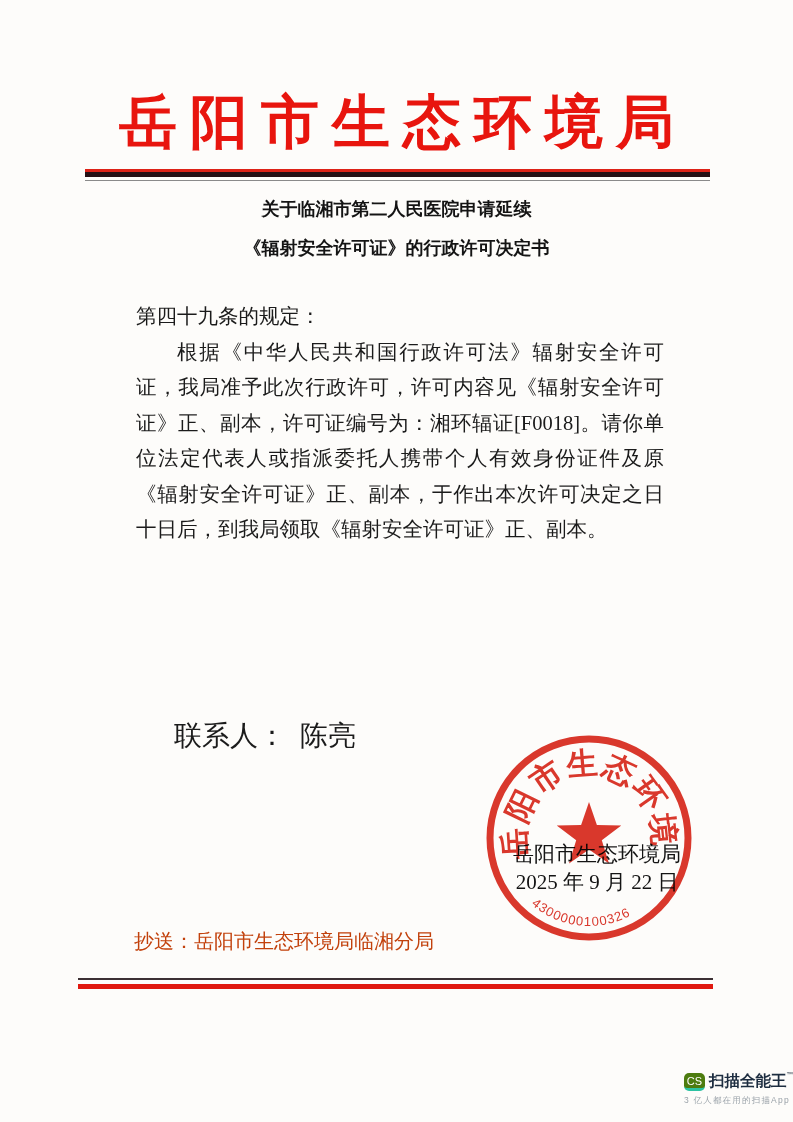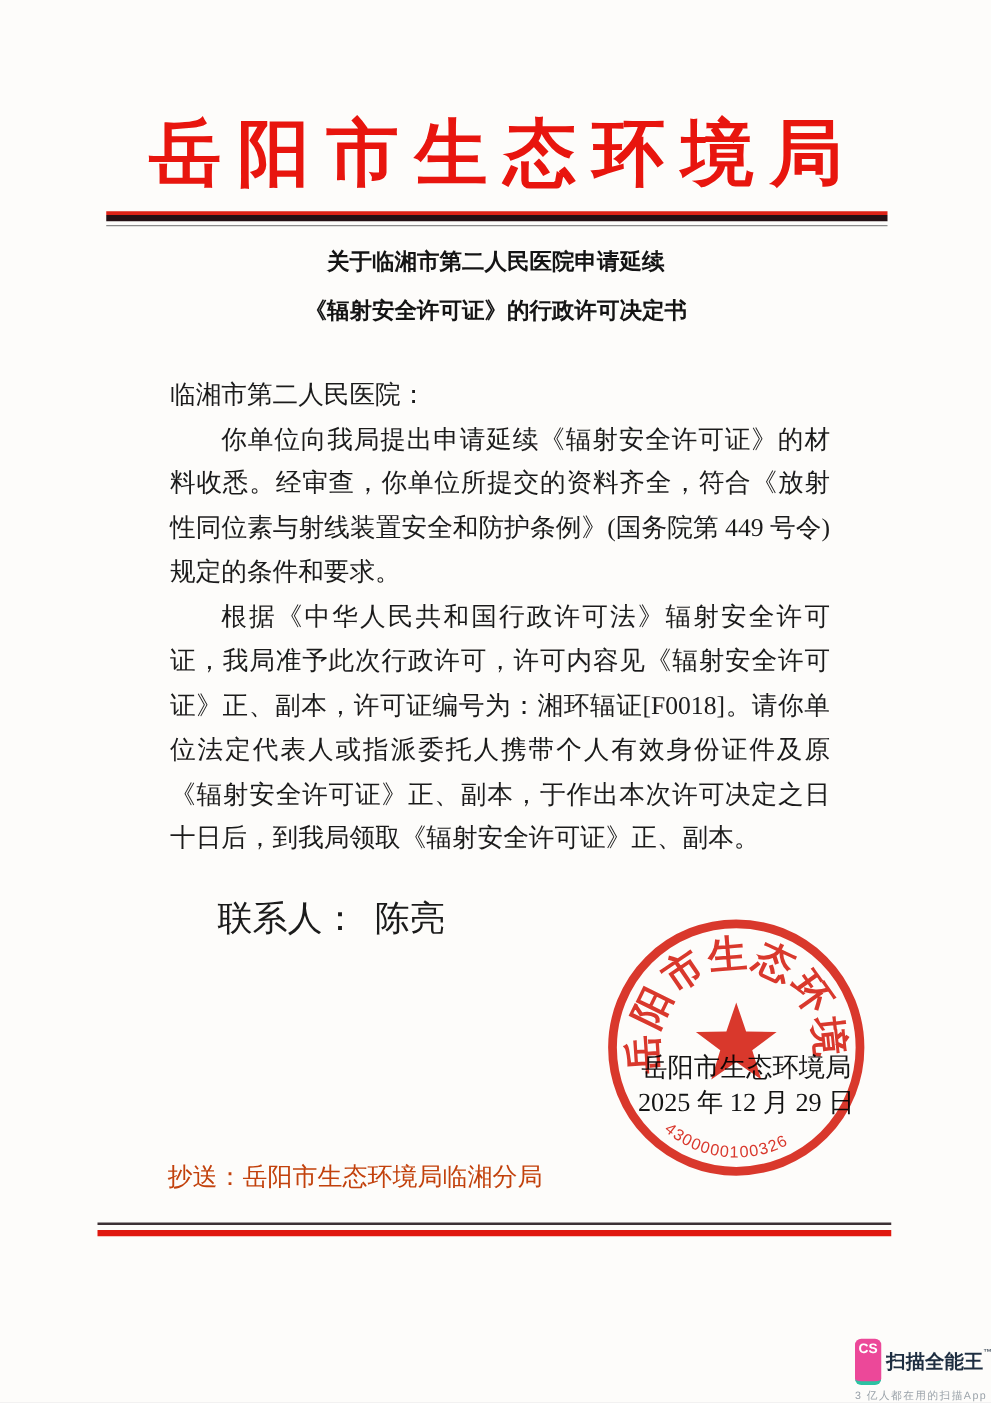"临湘市第二人民医院：" p { text: 临湘市第二人民医院 -> 第四十九条的规定 }
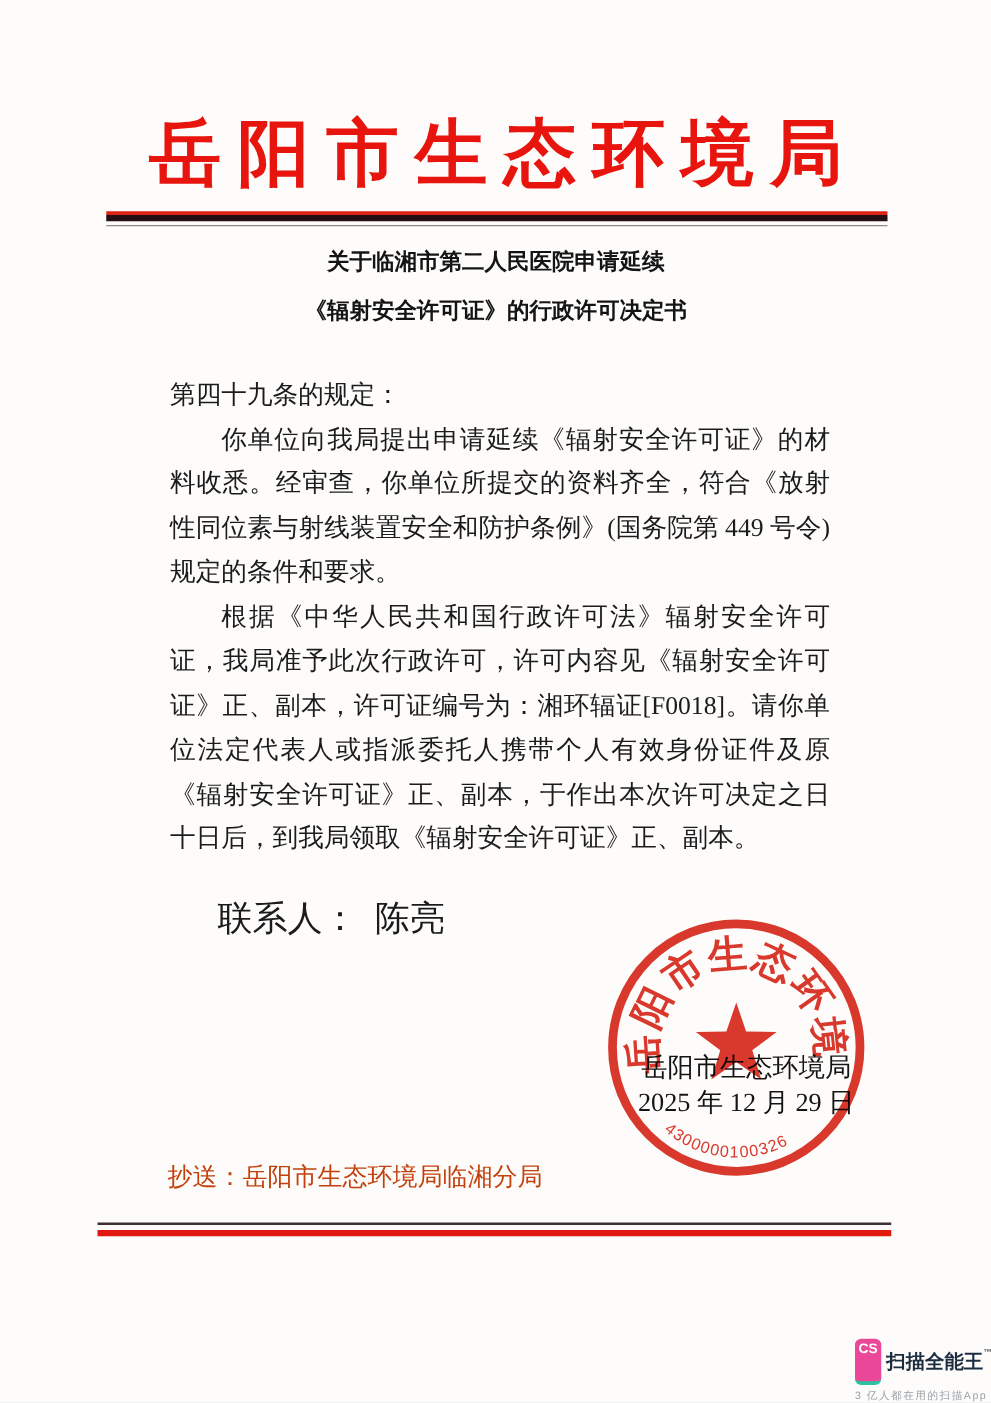"你单位向我局提出申请延续《辐射安全许可证》的材料收悉。经审查，你单位所提交的资料" p.indent { html: <p>你单位向我局提出申请延续《辐射安全许可证》的材料收悉。经审查，你单位所提交的资料齐全，符合《放射性同位素与射线装置安全和防护条例》(国务院第 449 号令)规定的条件和要求。</p> -> none }
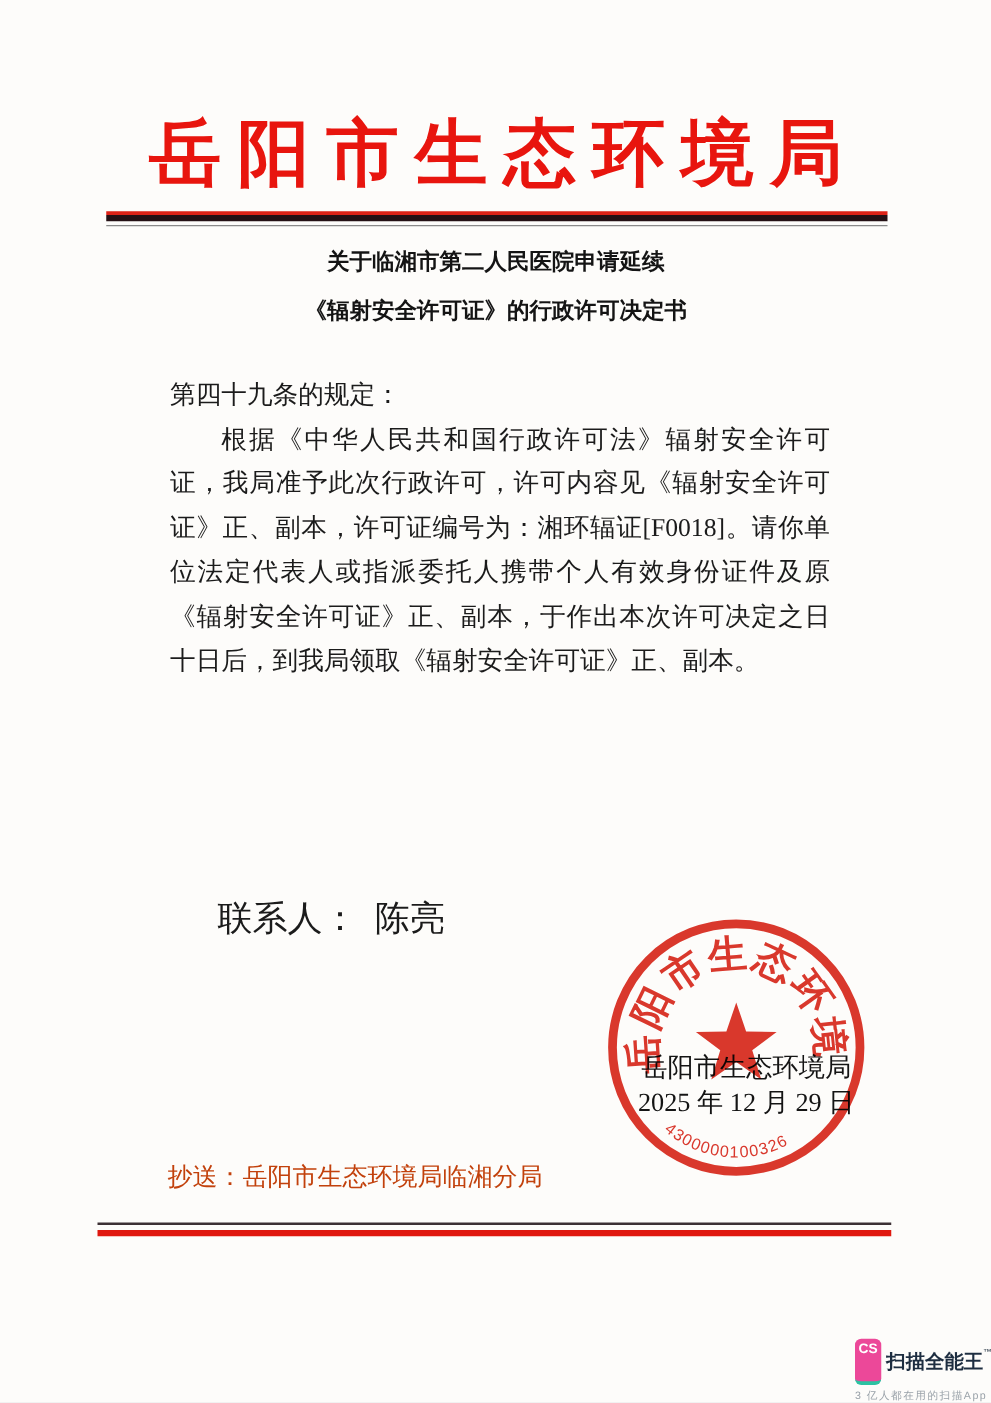"2025 年 12 月 29" div { text: 12 月 29 -> 9 月 22 }
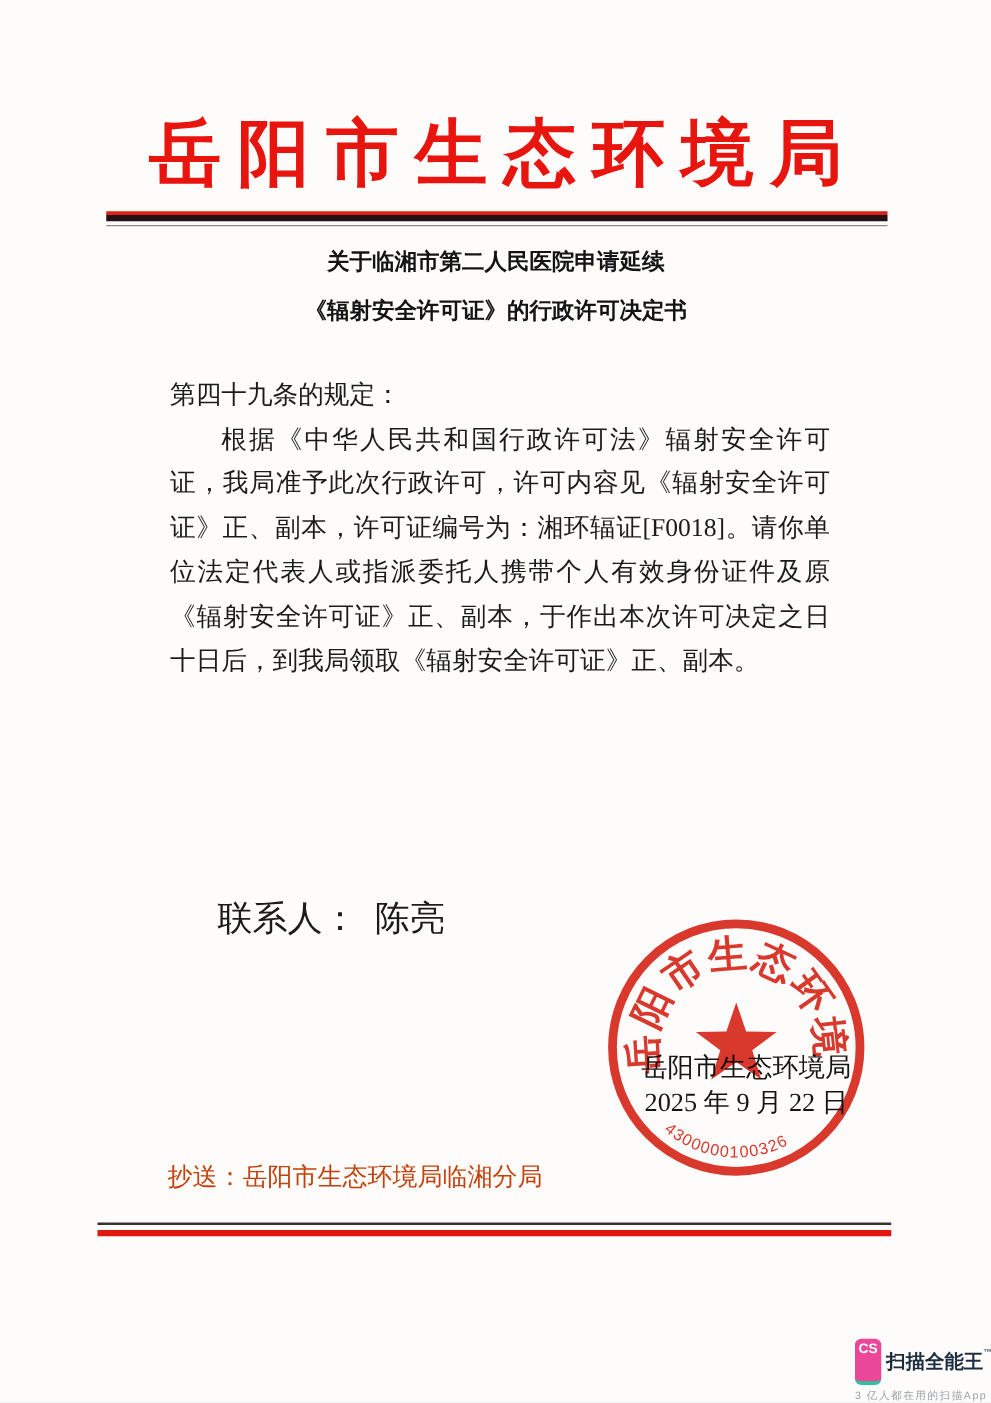"CS" .wm-logo { background: #ec4899 -> #4d7c0f; font-weight: bold -> normal; height: 37px -> 18px }
